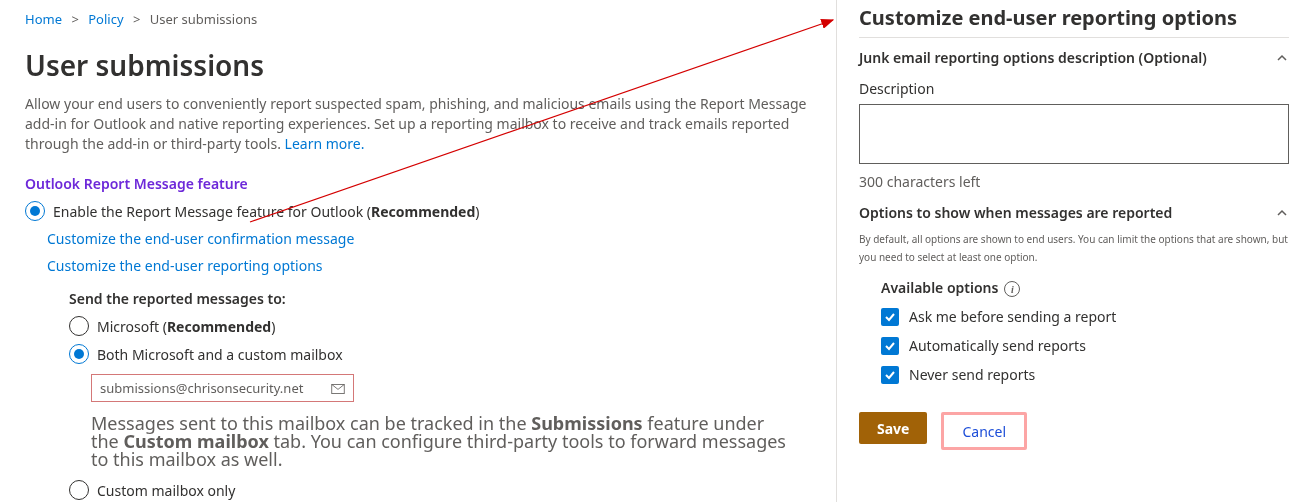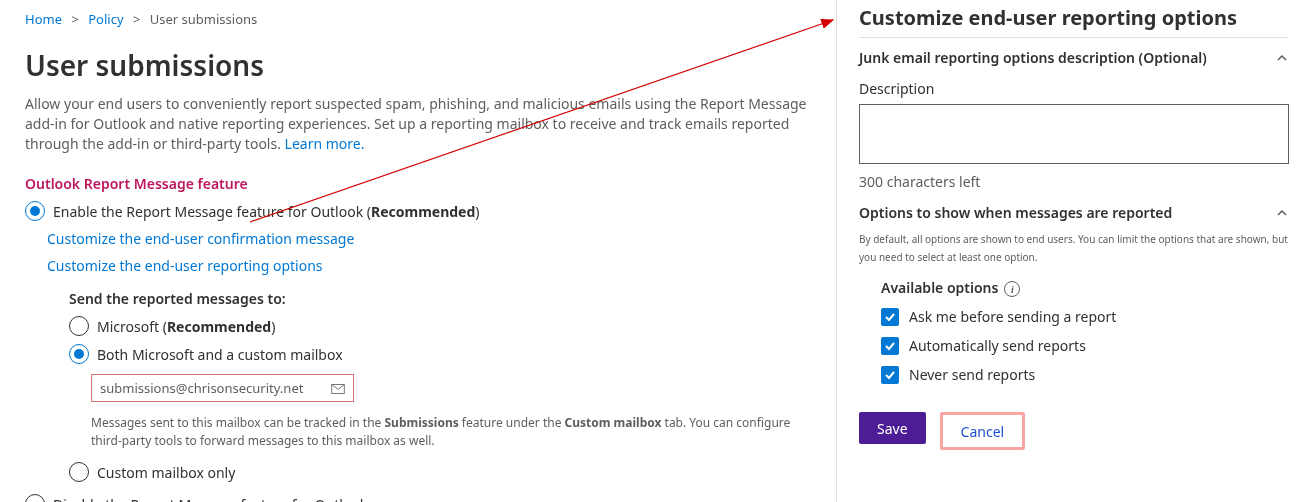"Outlook Report Message feature" .section-label { color: #be185d -> #6d28d9 }
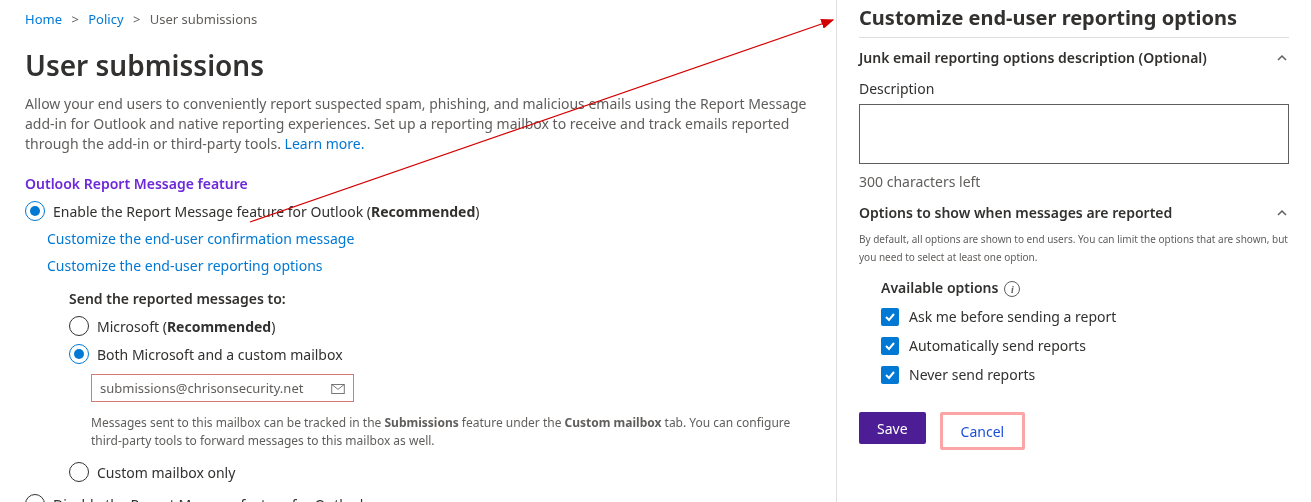"Messages sent to this mailbox" .help-text { font-size: 12px -> 18px }
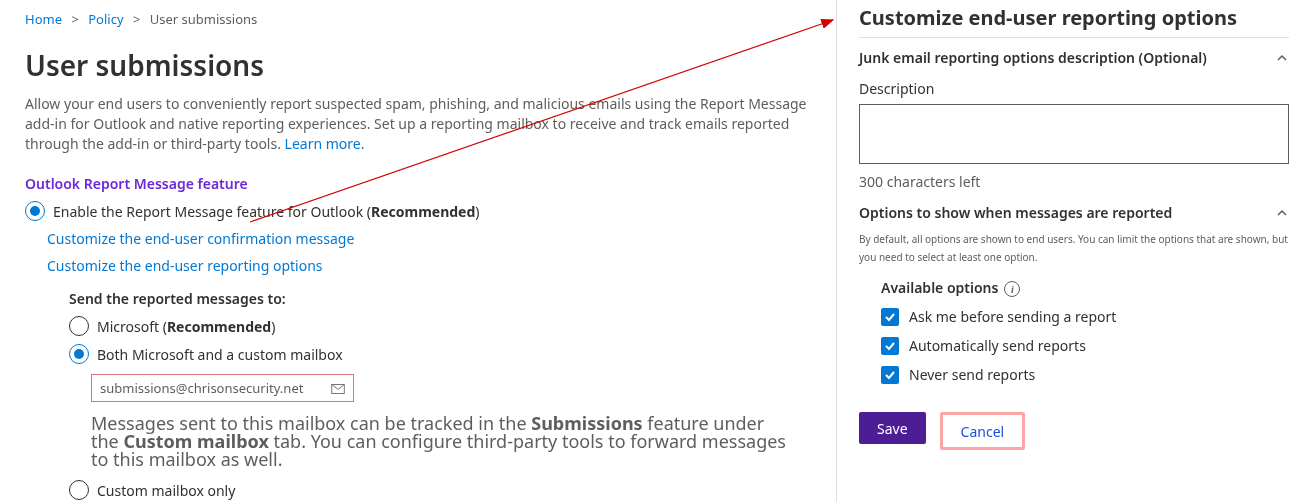"Save" .btn.save { background: #4c1d95 -> #a16207; font-weight: 400 -> 700 }
